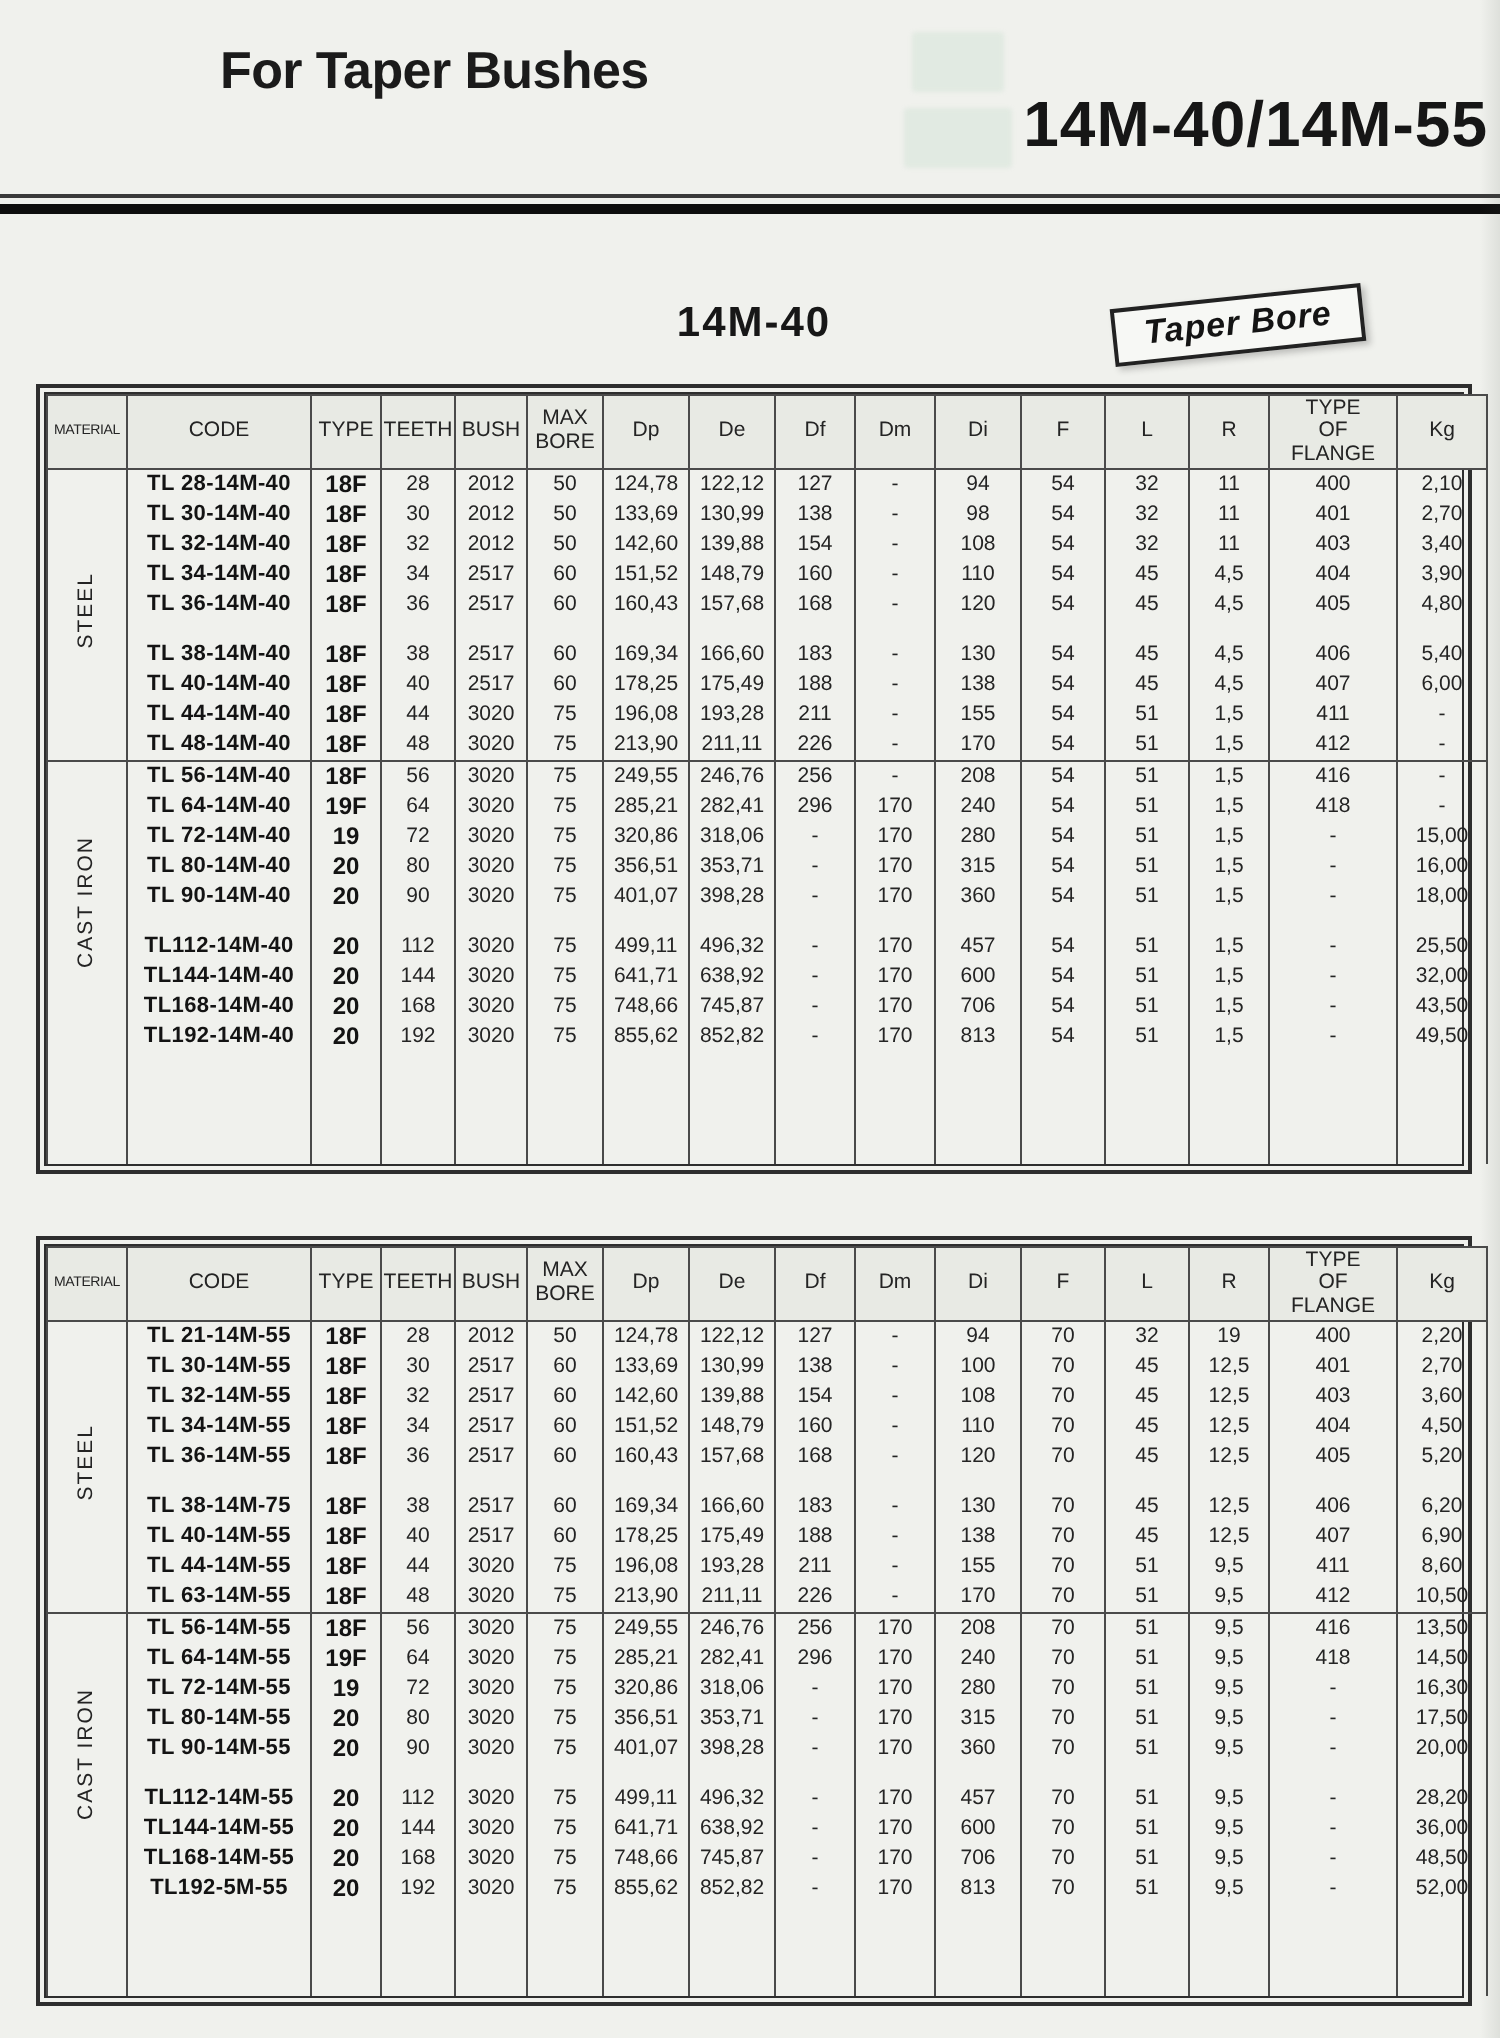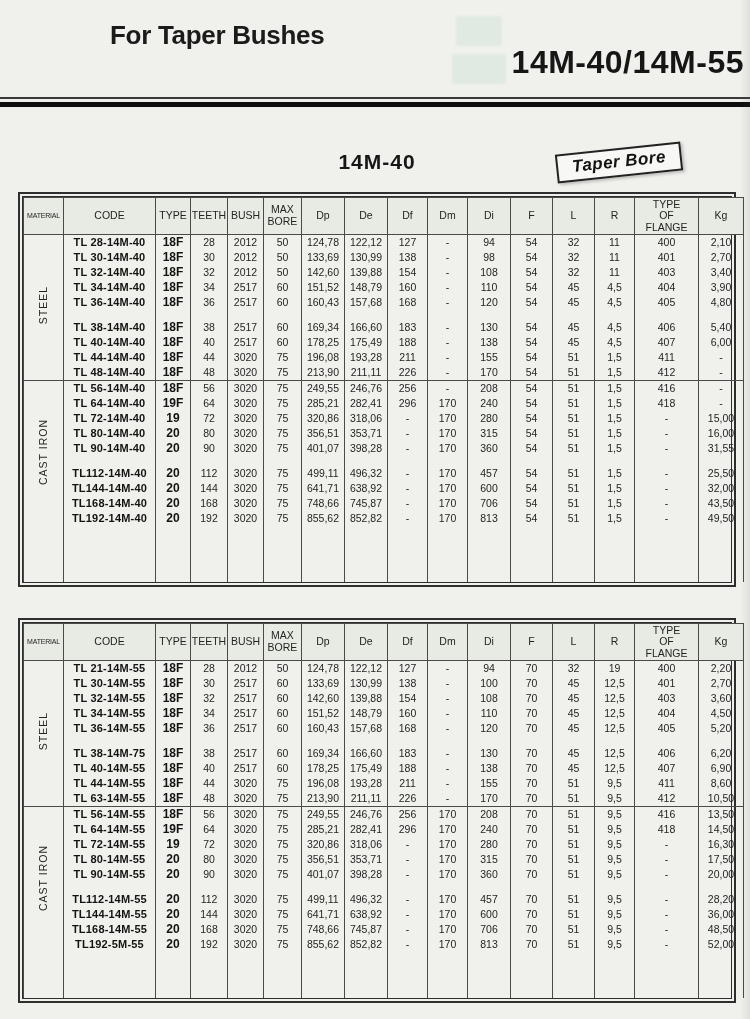"31,55" td { text: 31,55 -> 18,00 }
